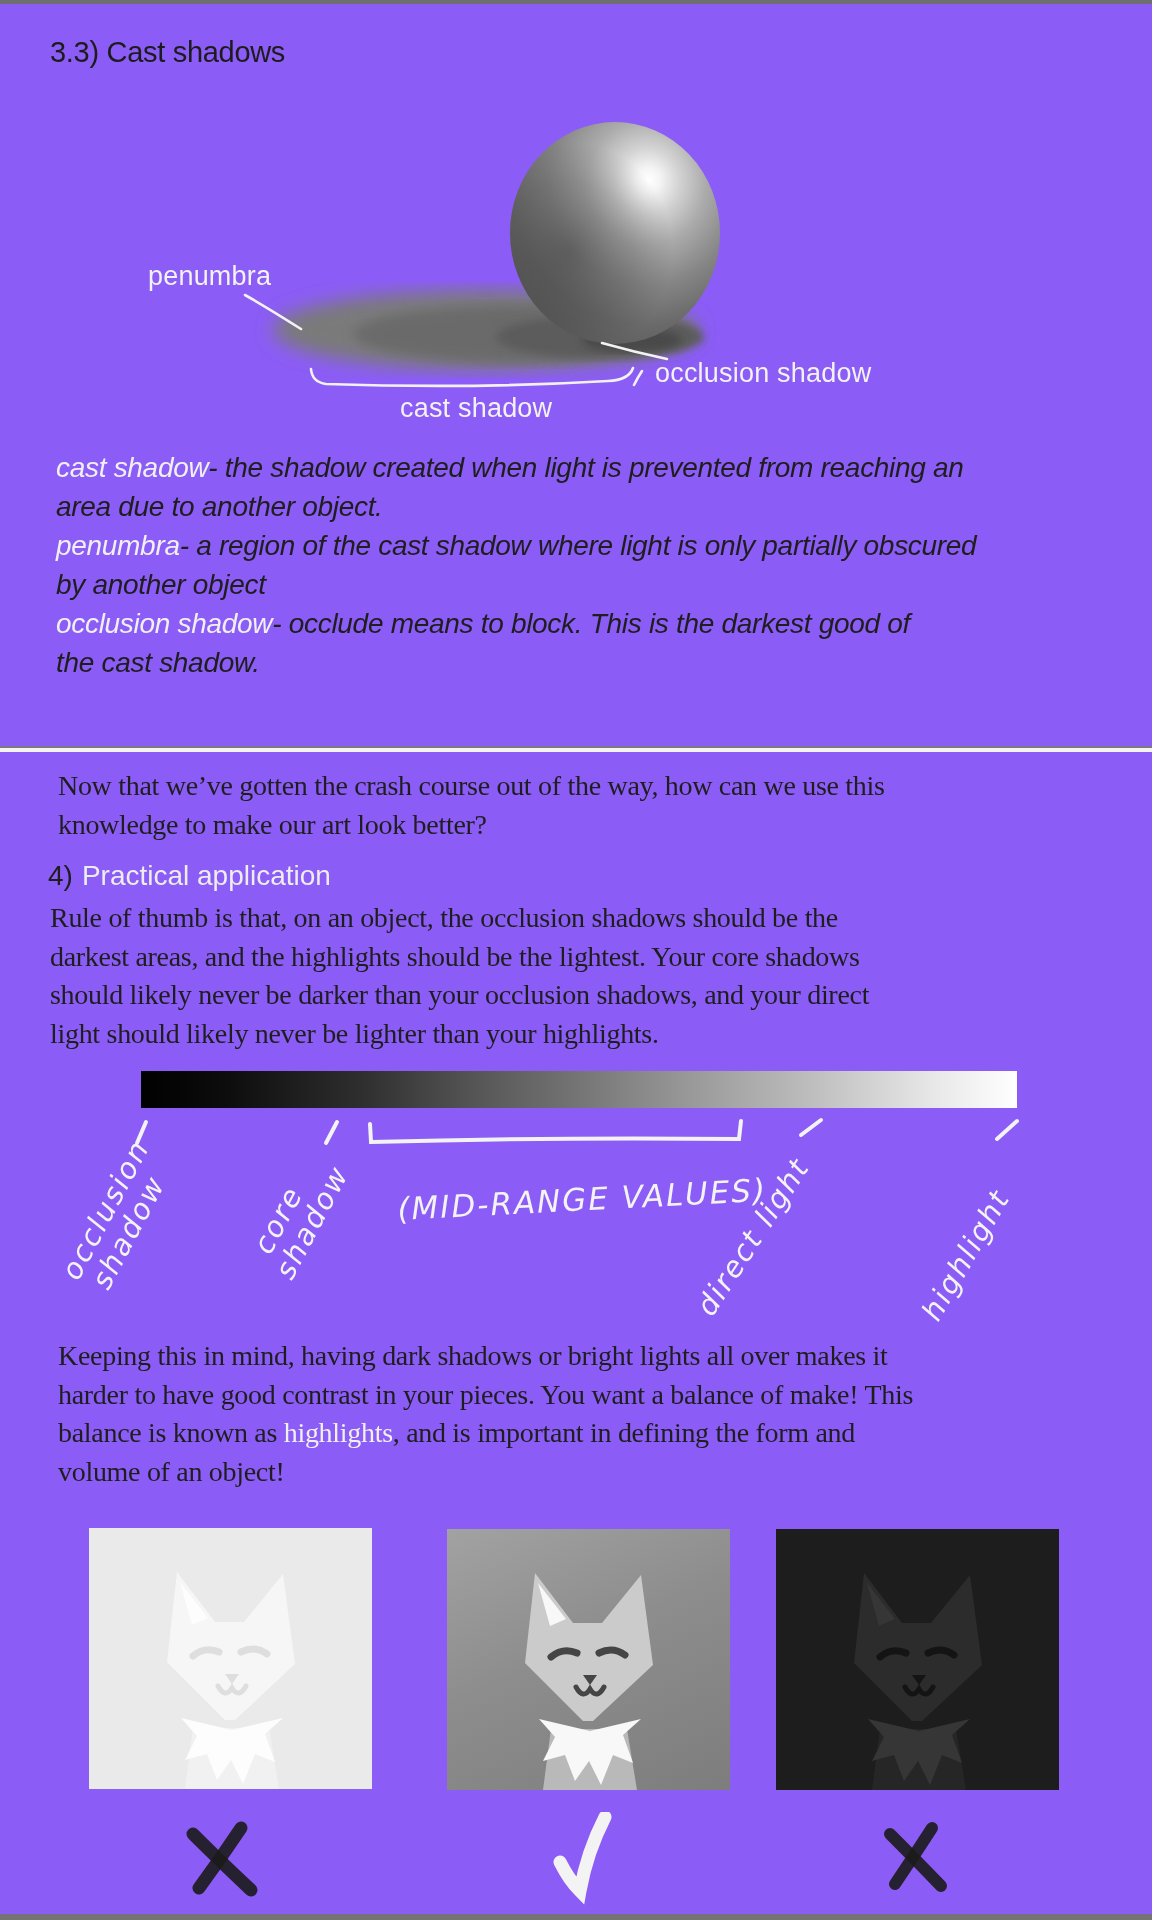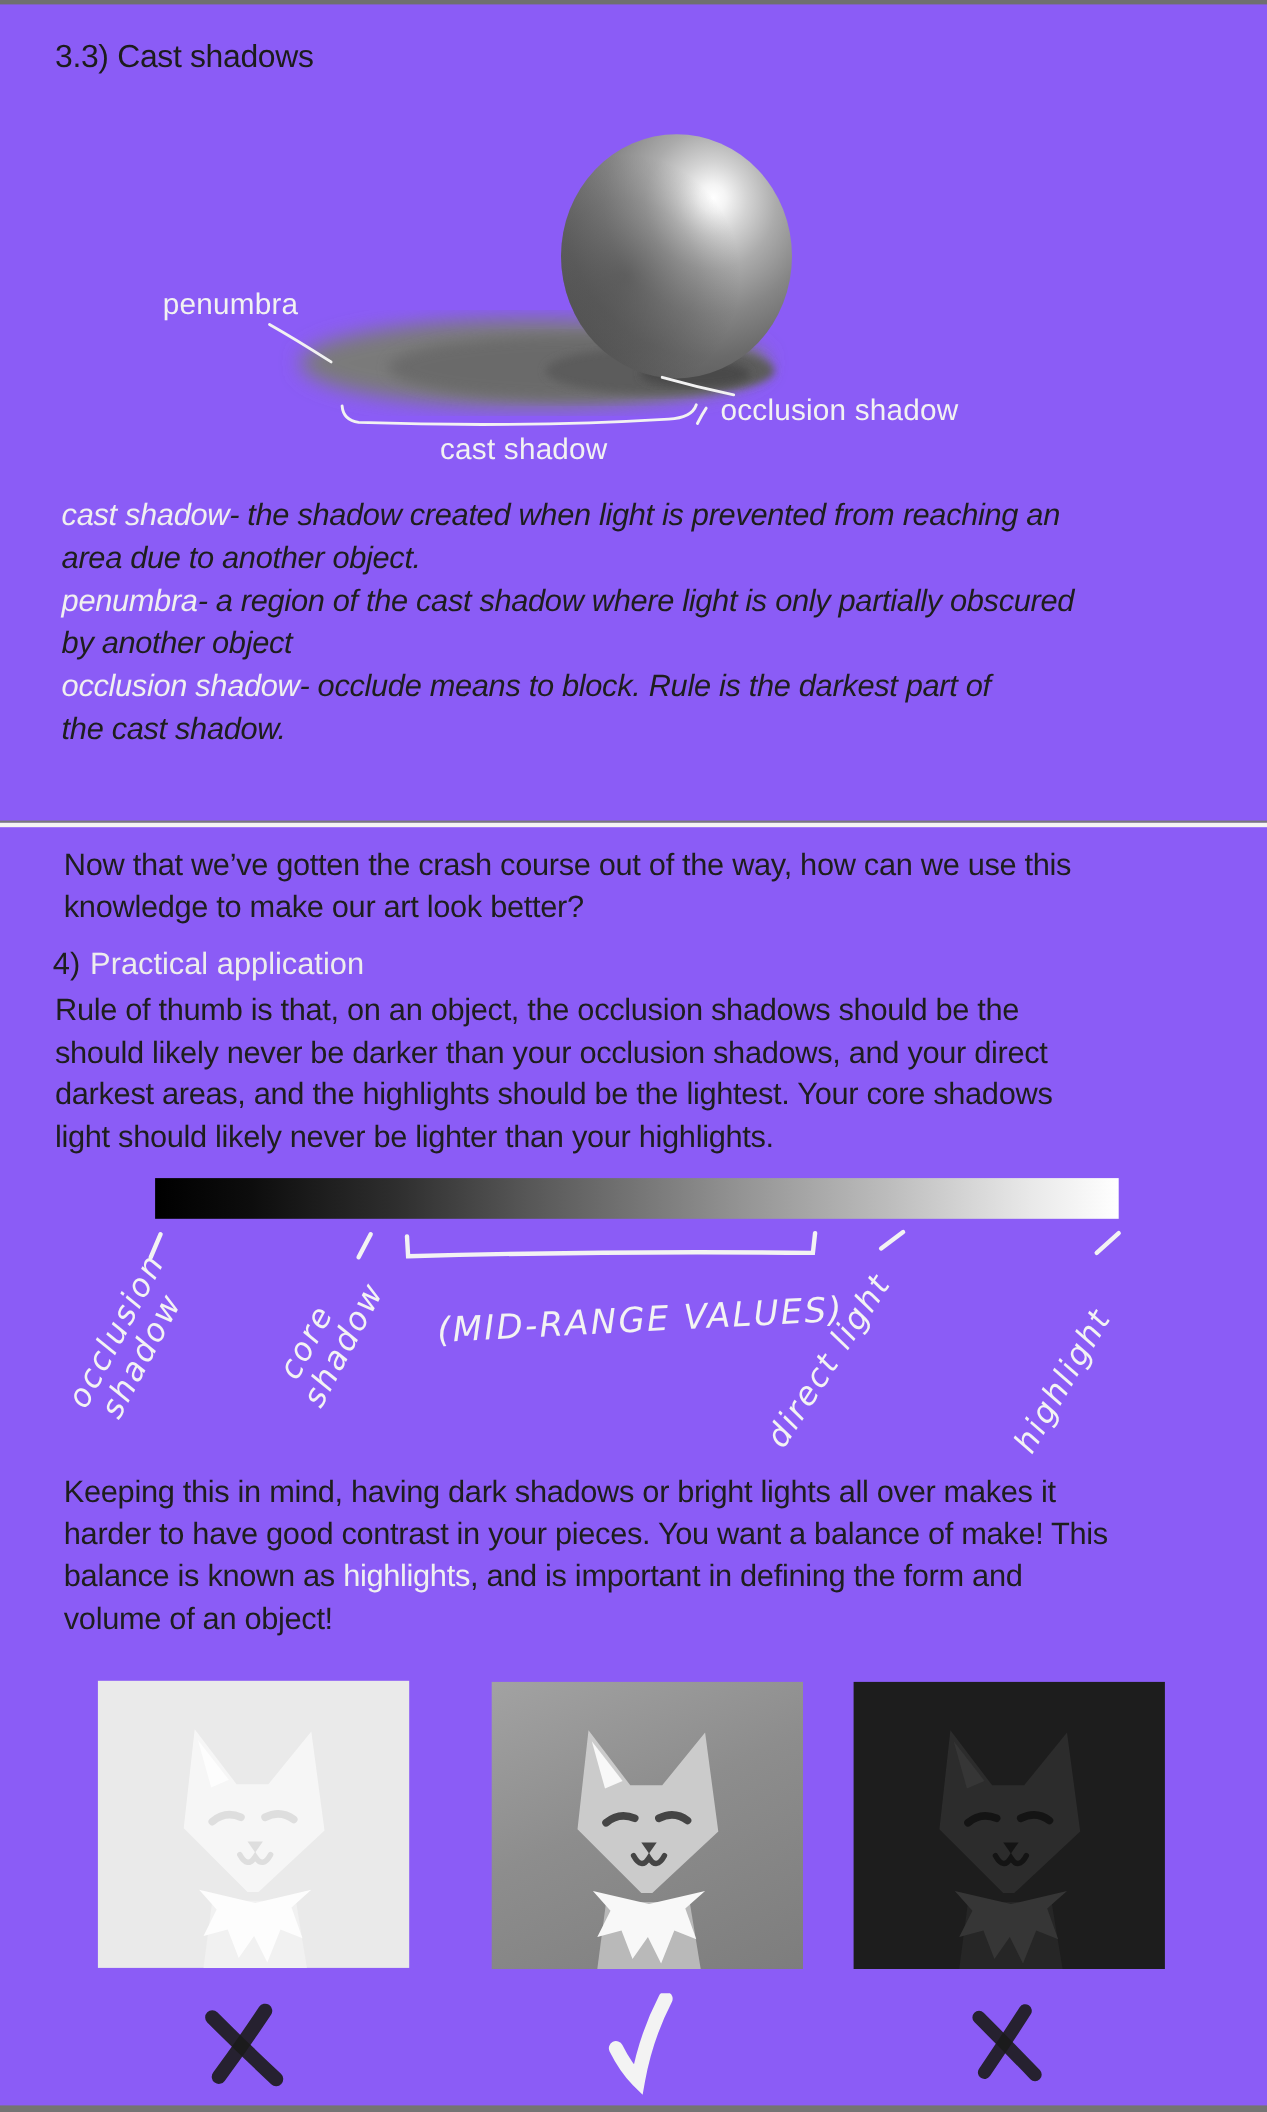"- occlude means to block." span { text: Rule is the darkest part -> This is the darkest good }
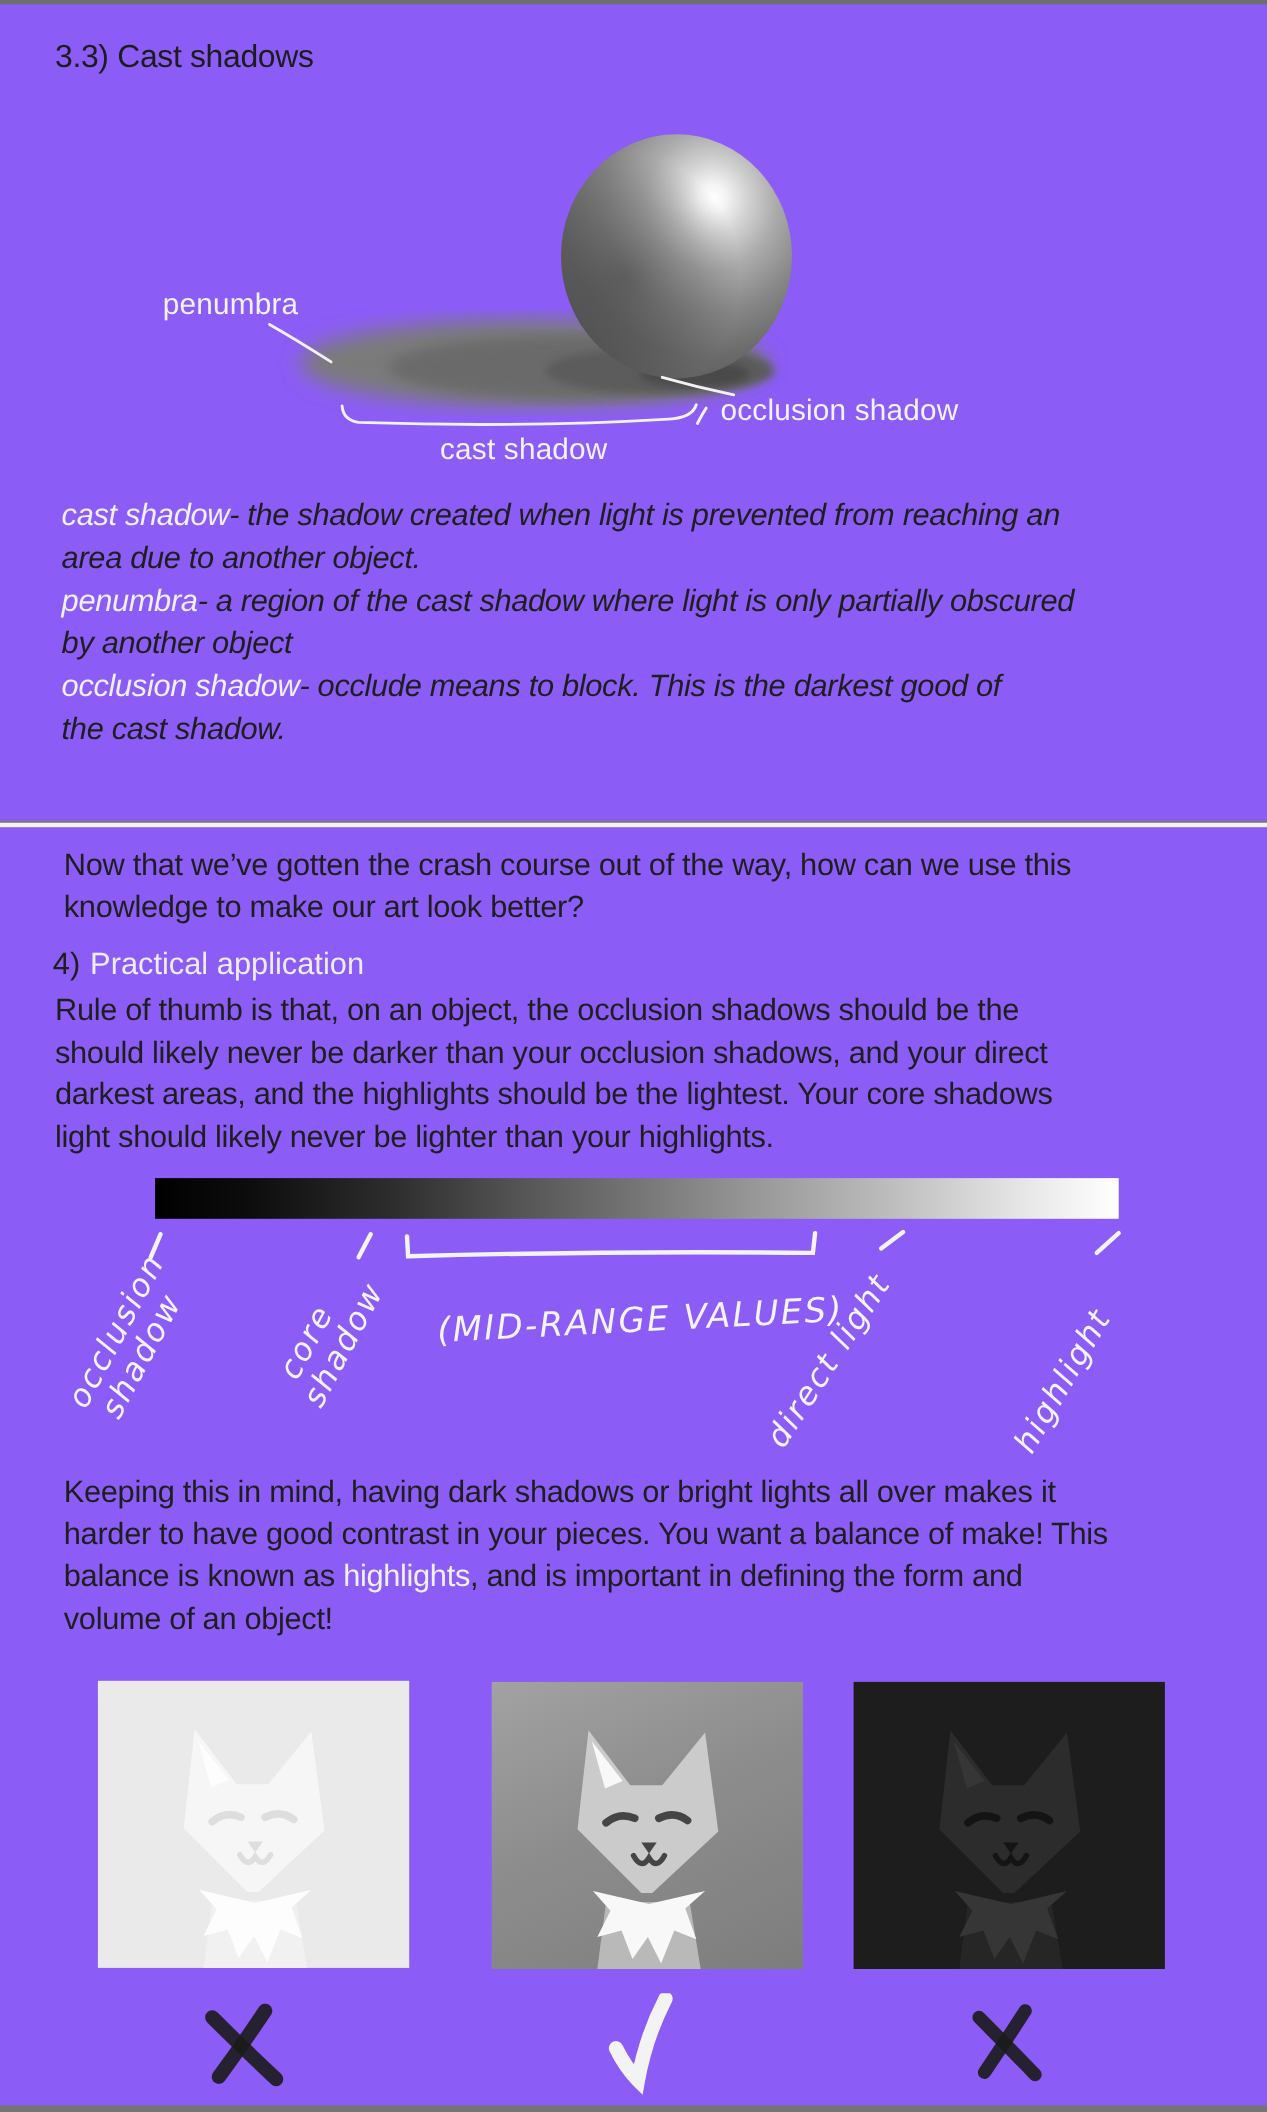"Now that we’ve gotten the" .par div { font-family: none -> Liberation Serif, serif }
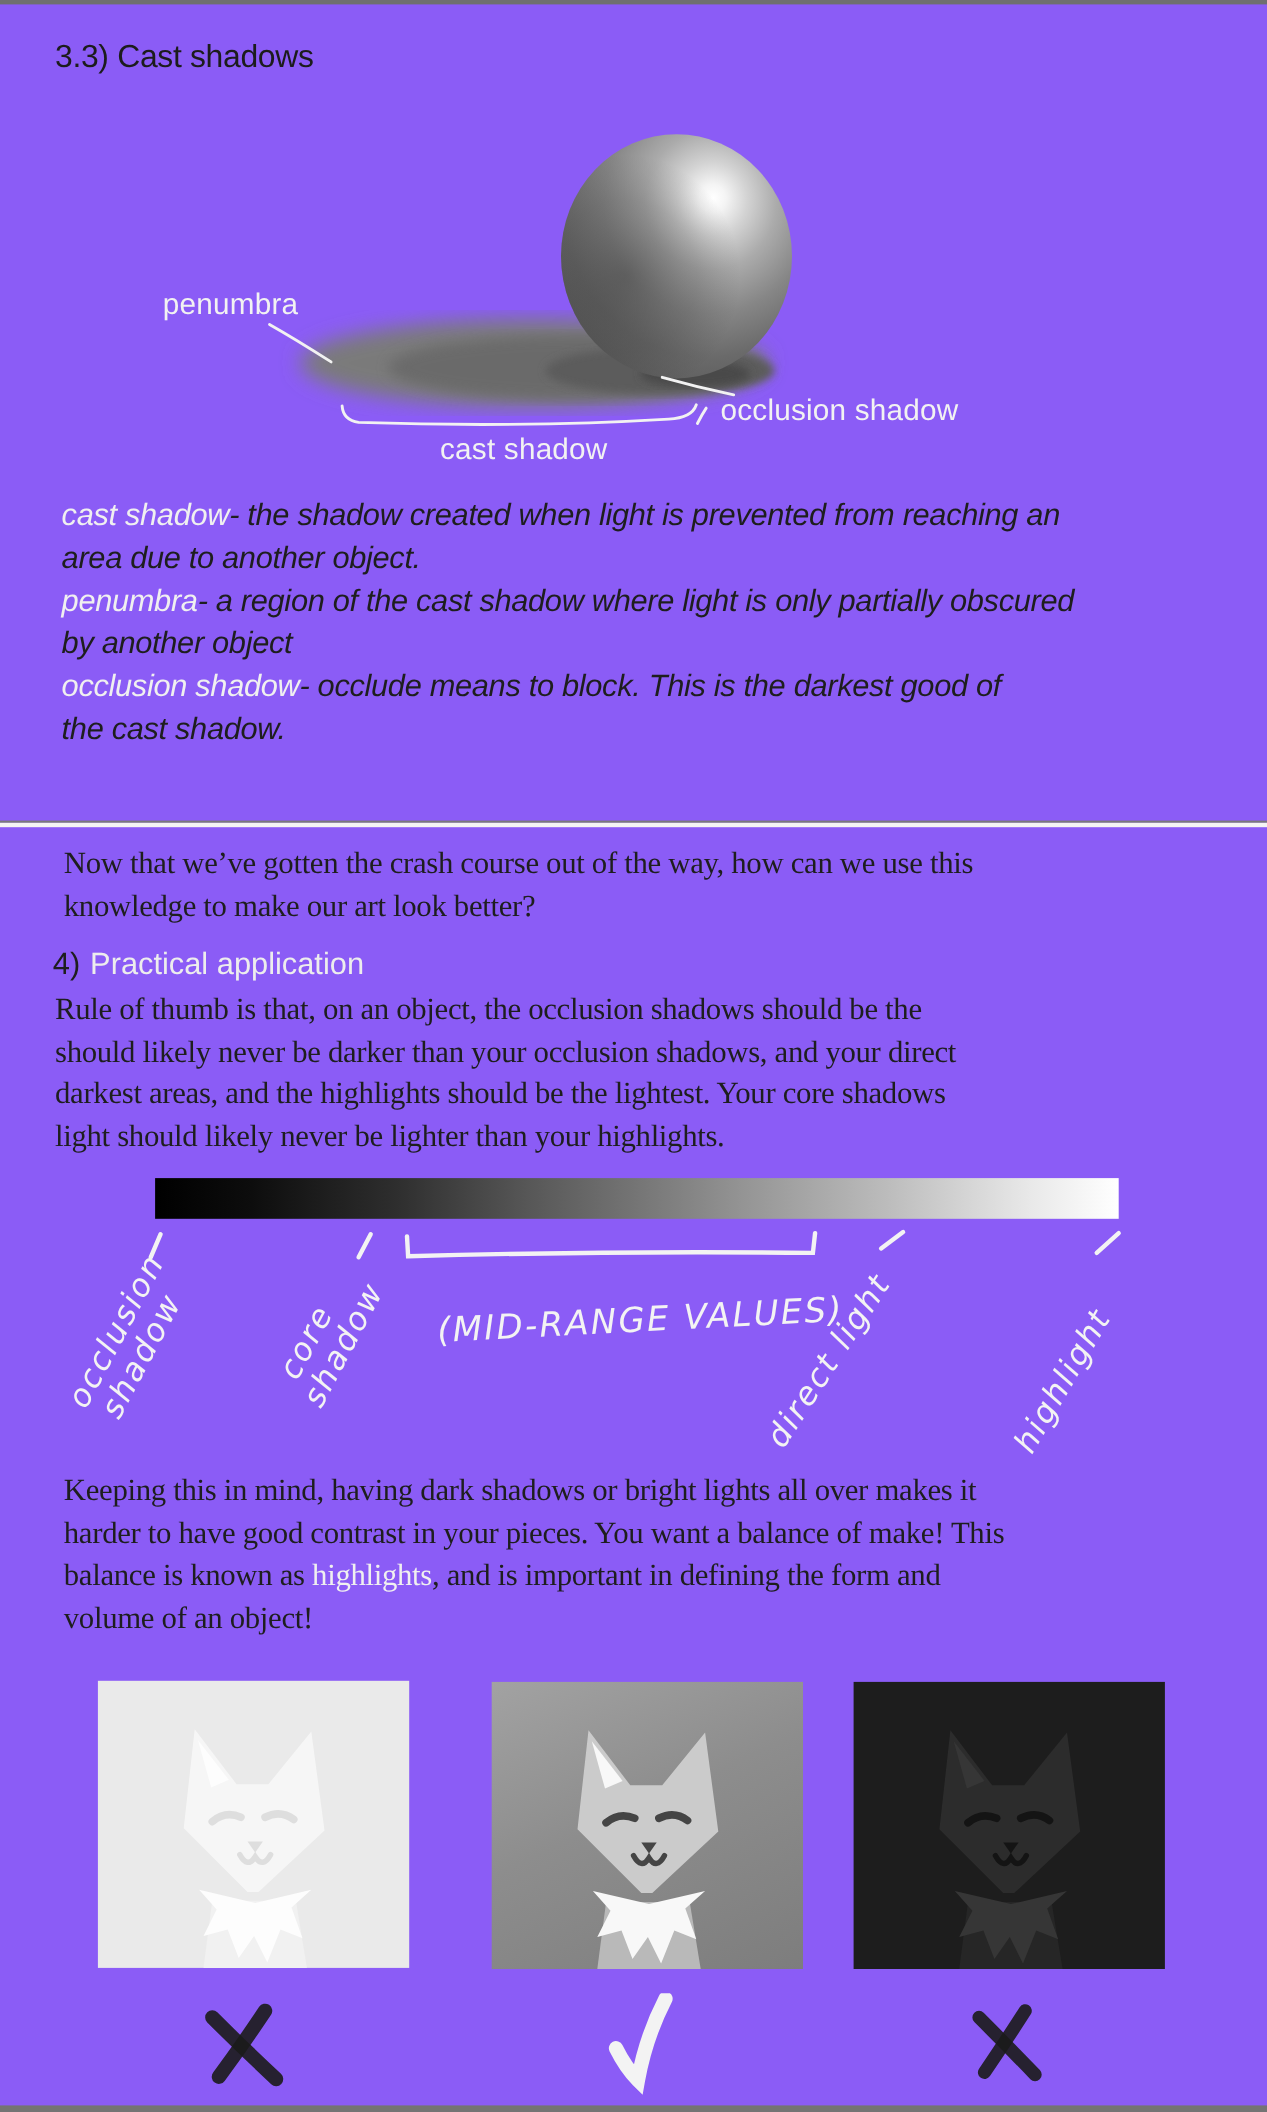"should likely never be darker" div { order: before "darkest areas, and the highlights" -> after "darkest areas, and the highlights" }
